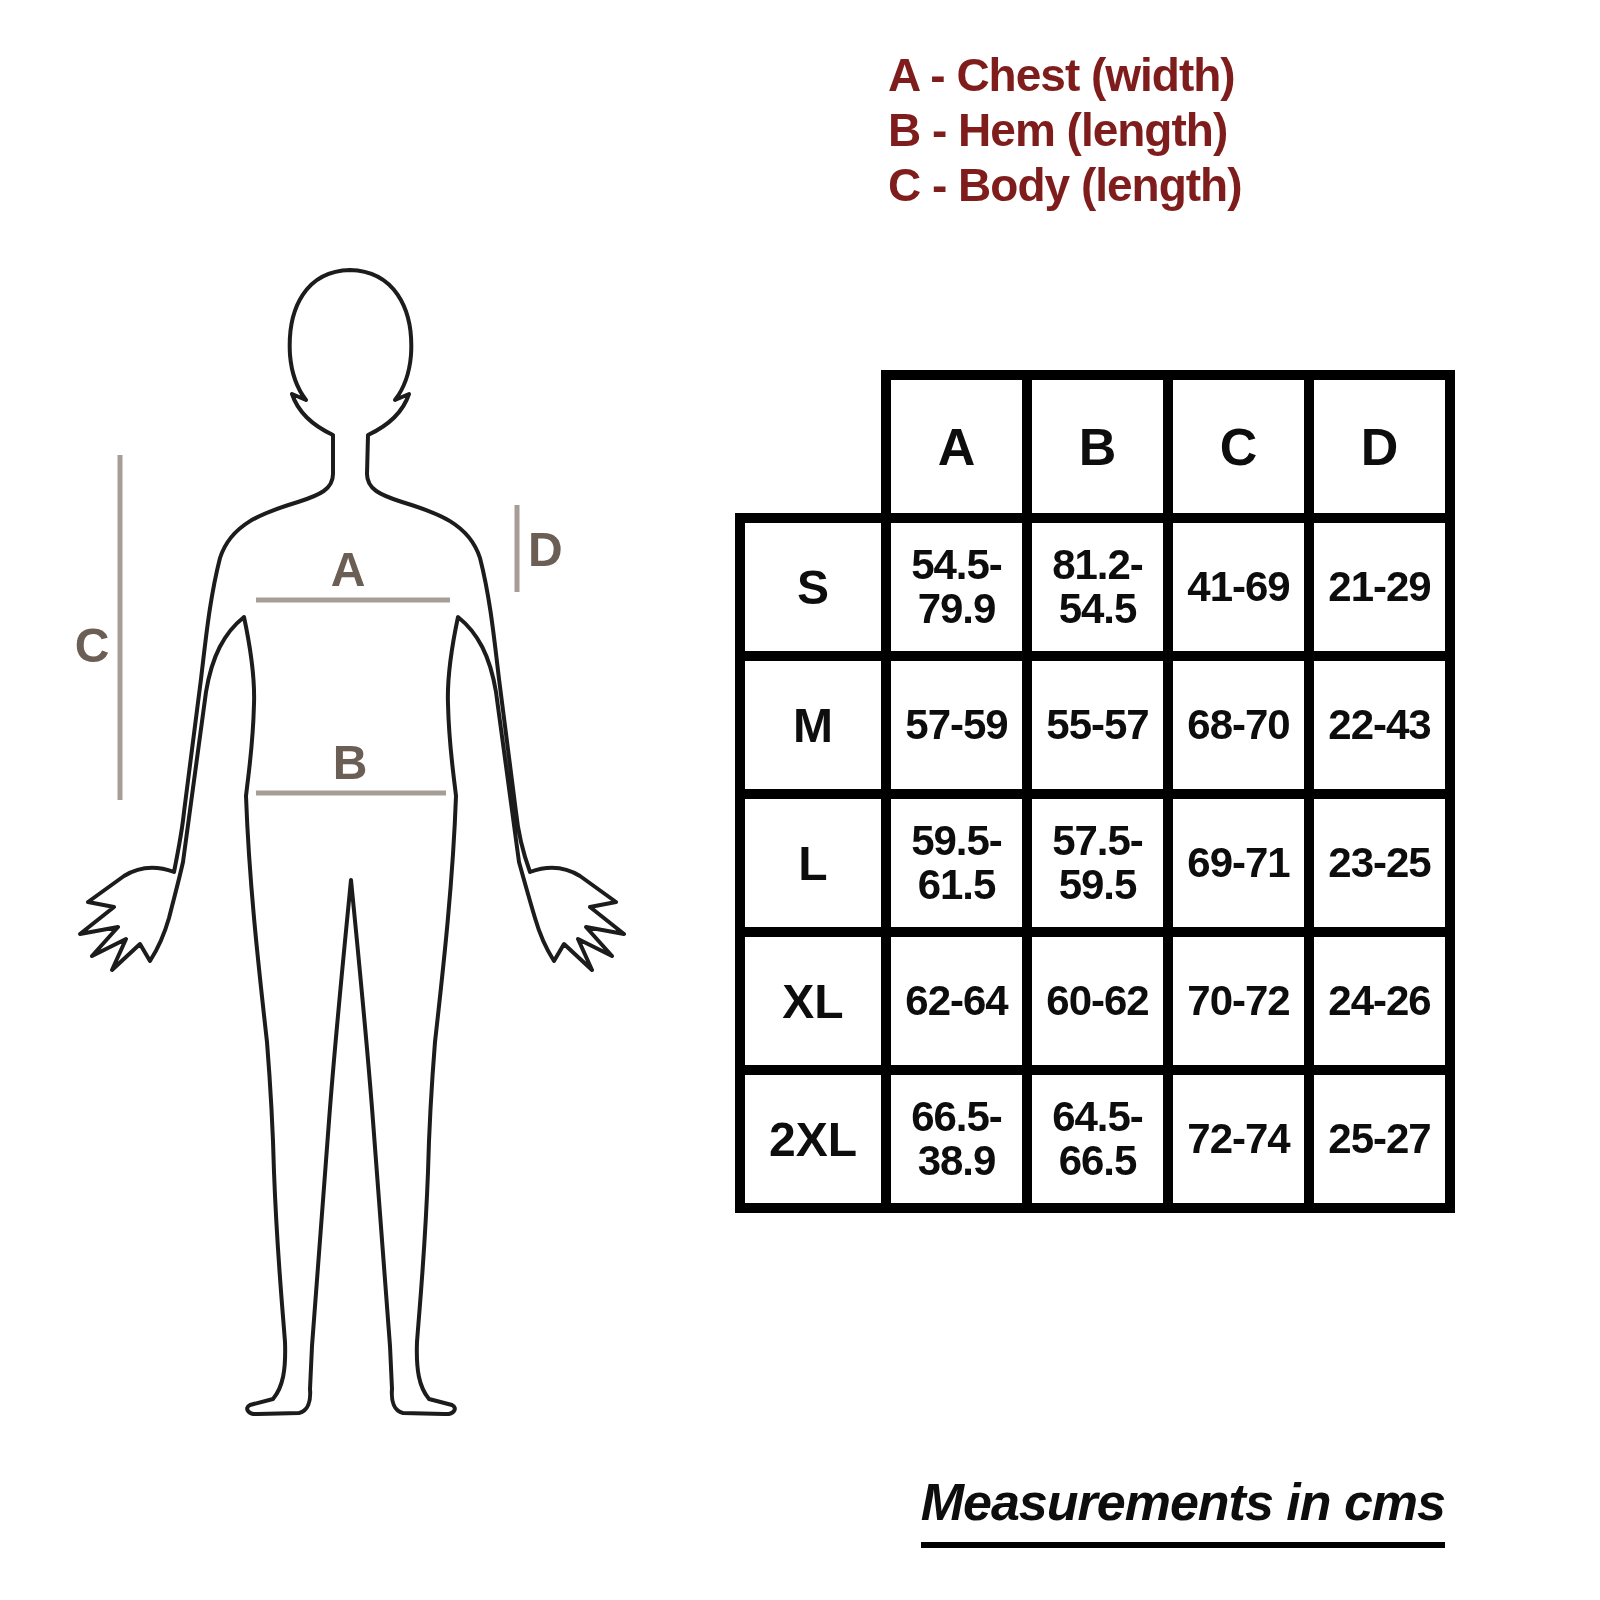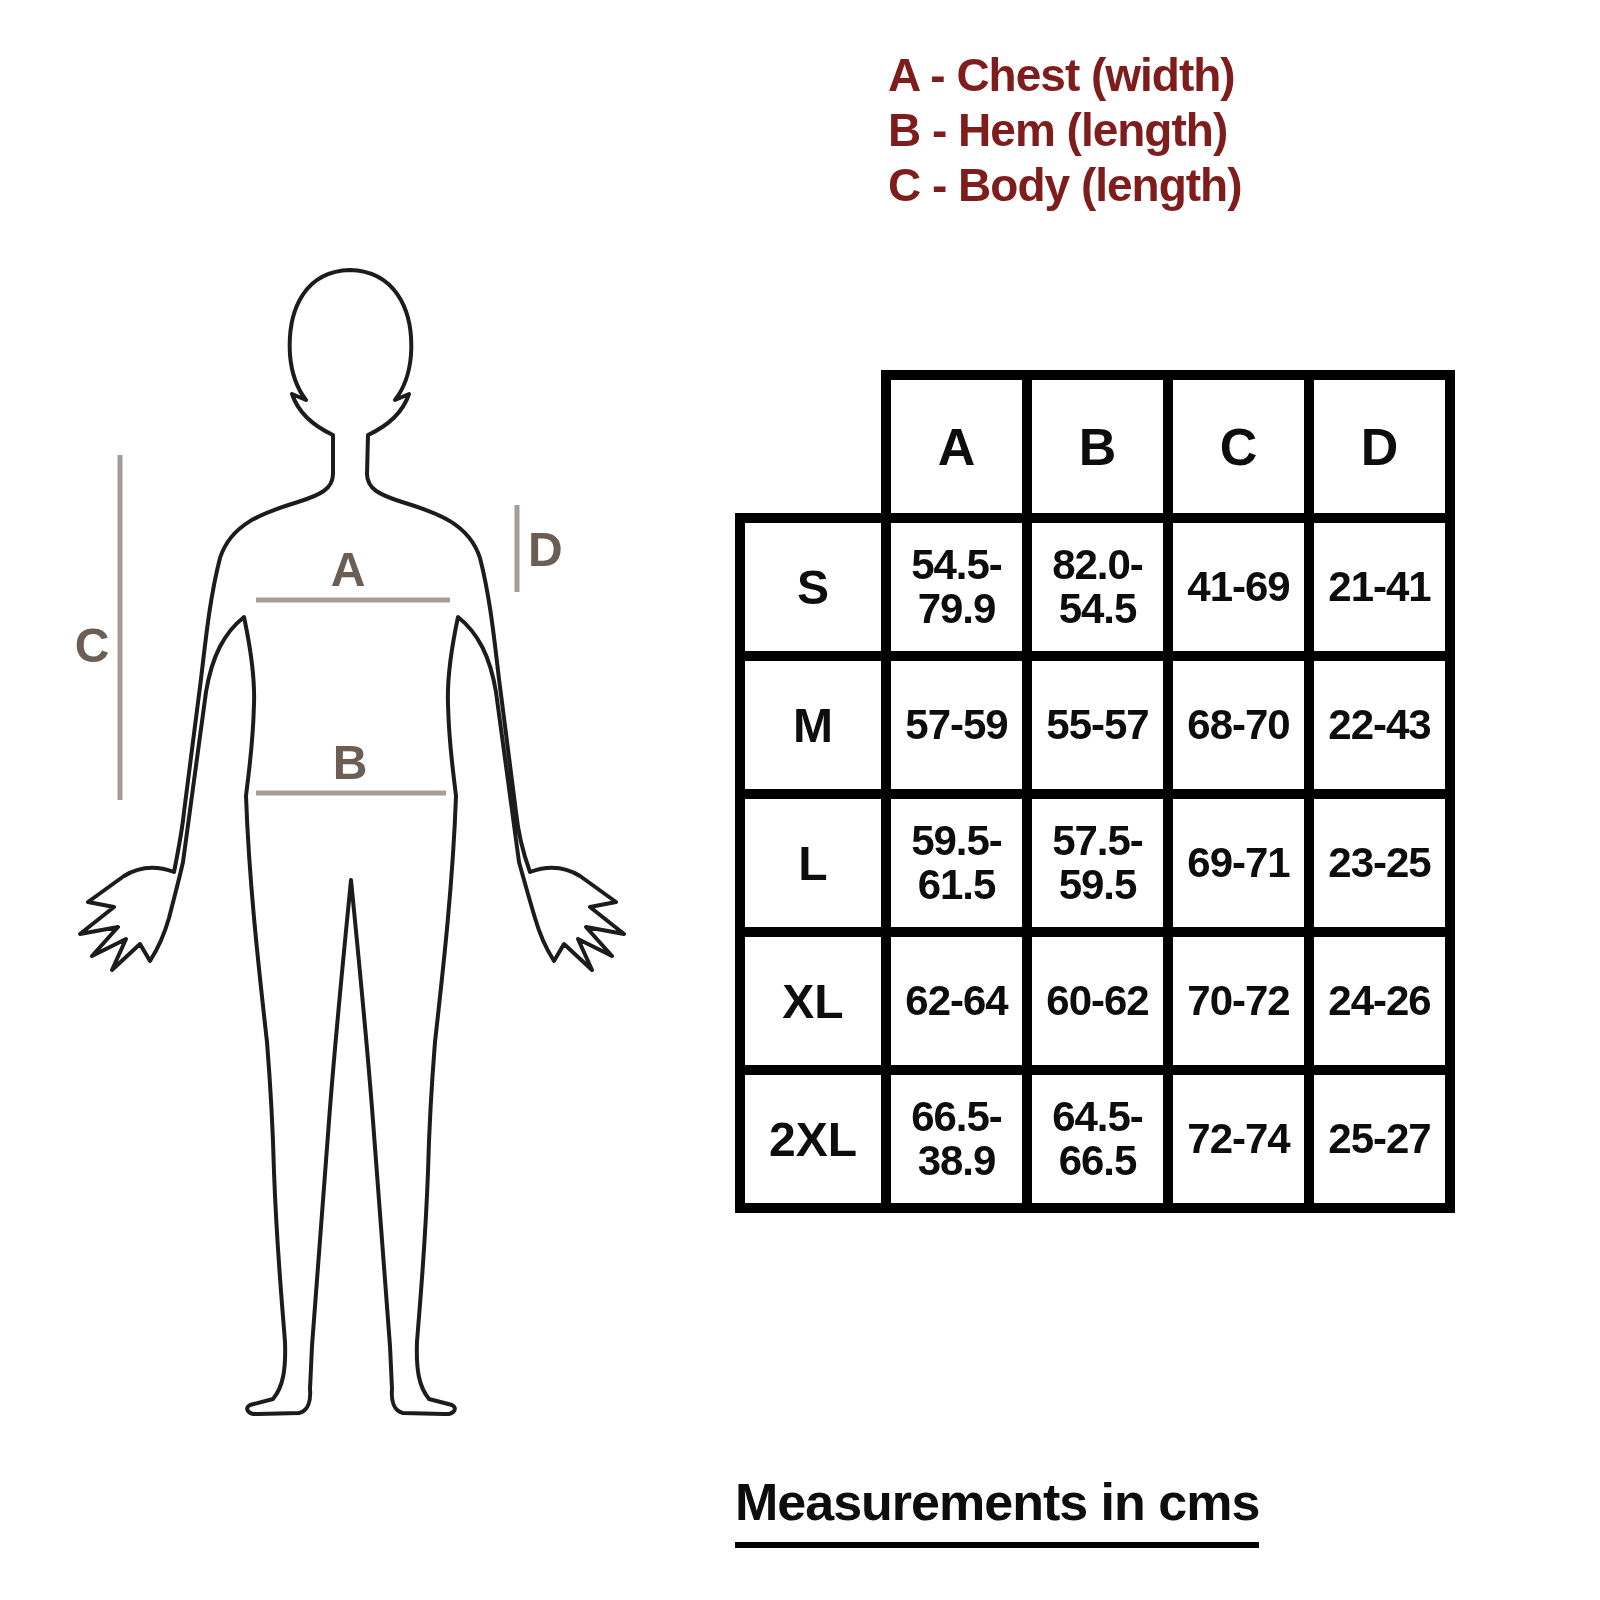"82.0-54.5" td.value-cell { text: 82.0-54.5 -> 81.2-54.5 }
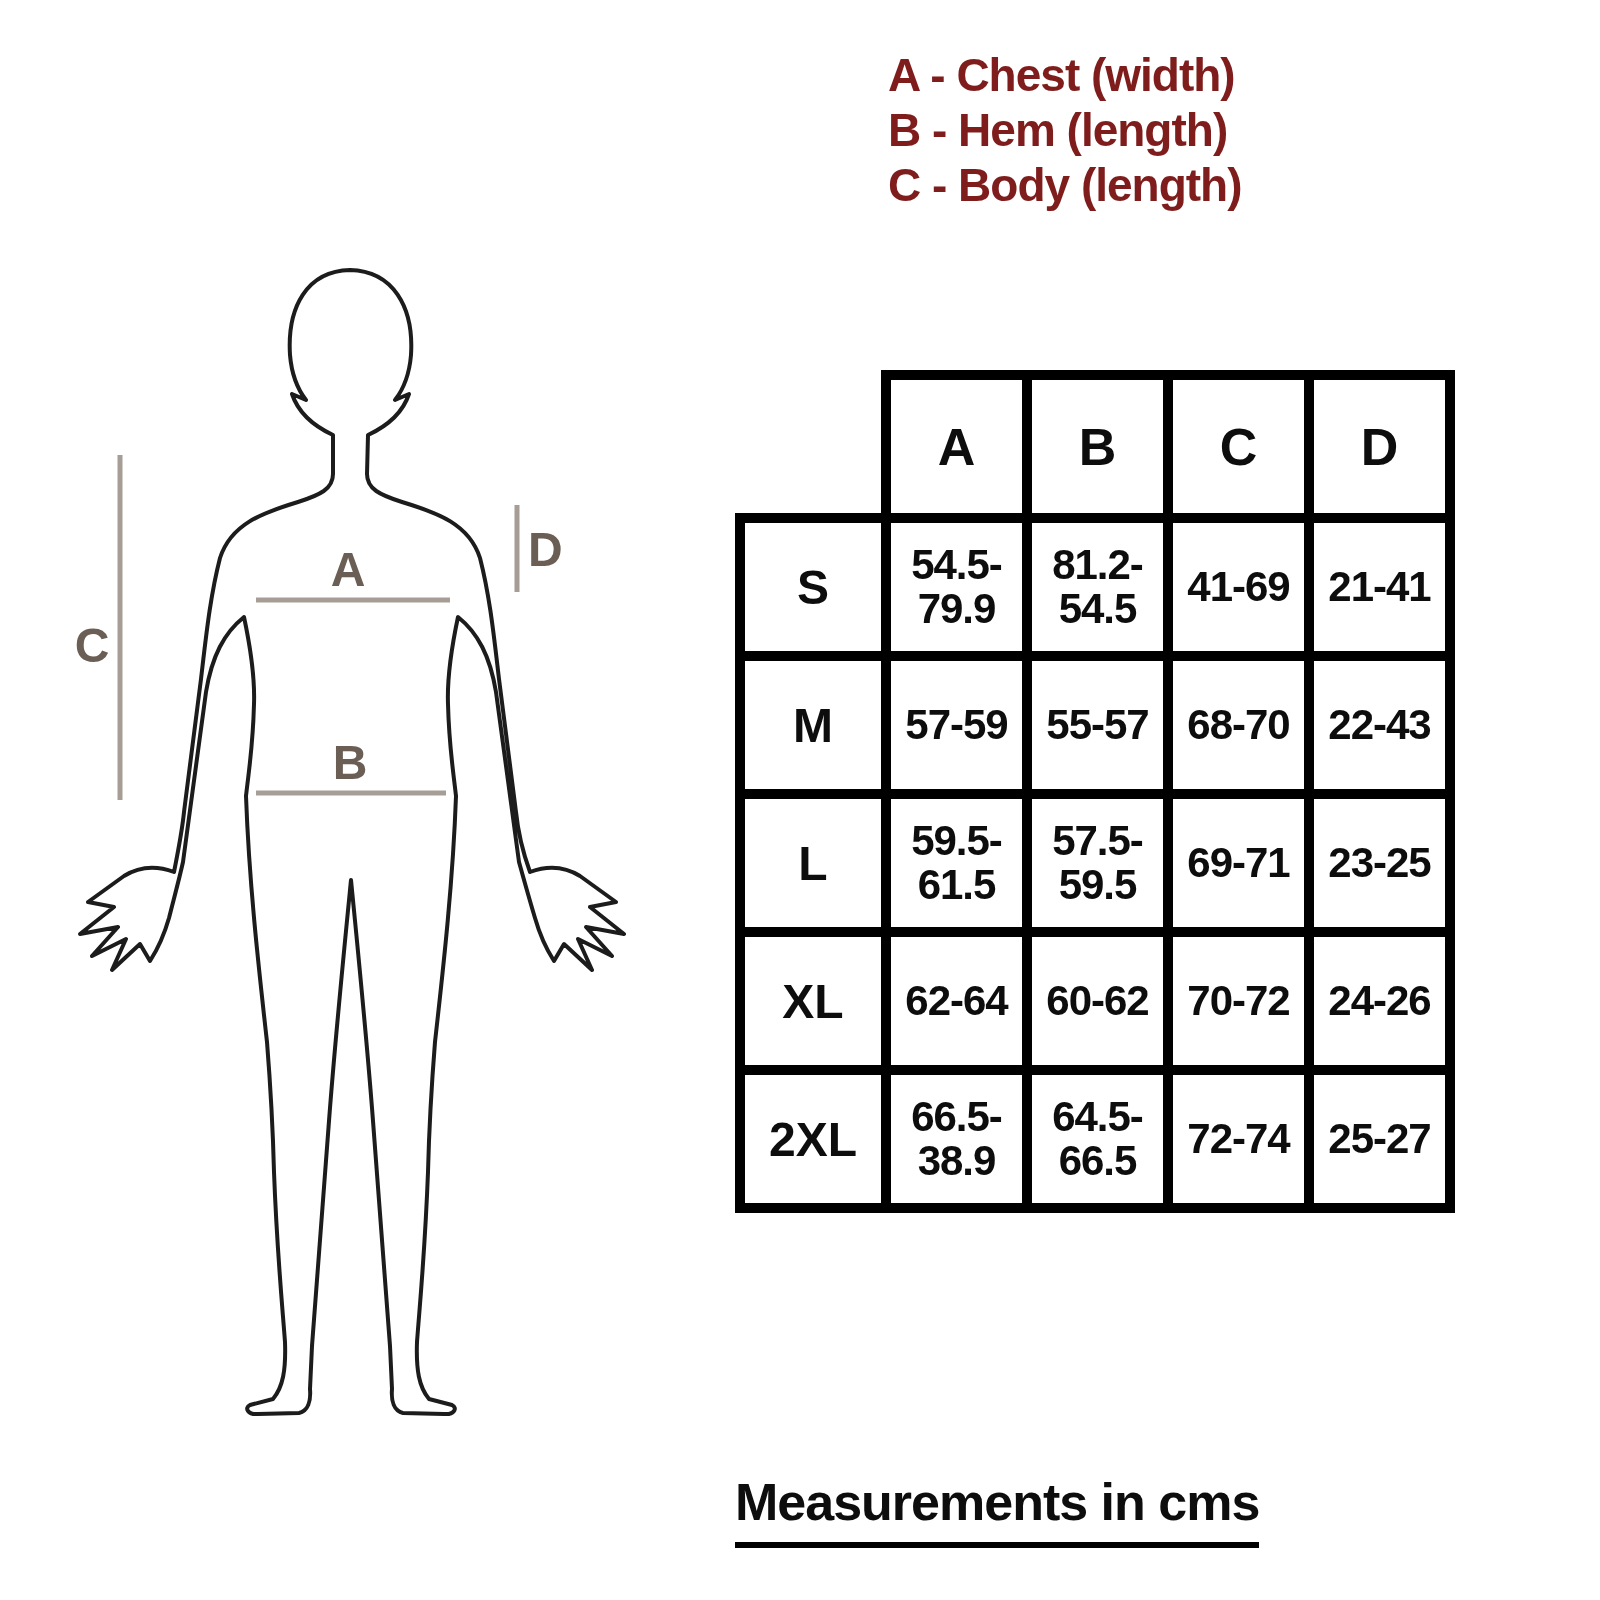"21-41" td.value-cell { text: 21-41 -> 21-29 }
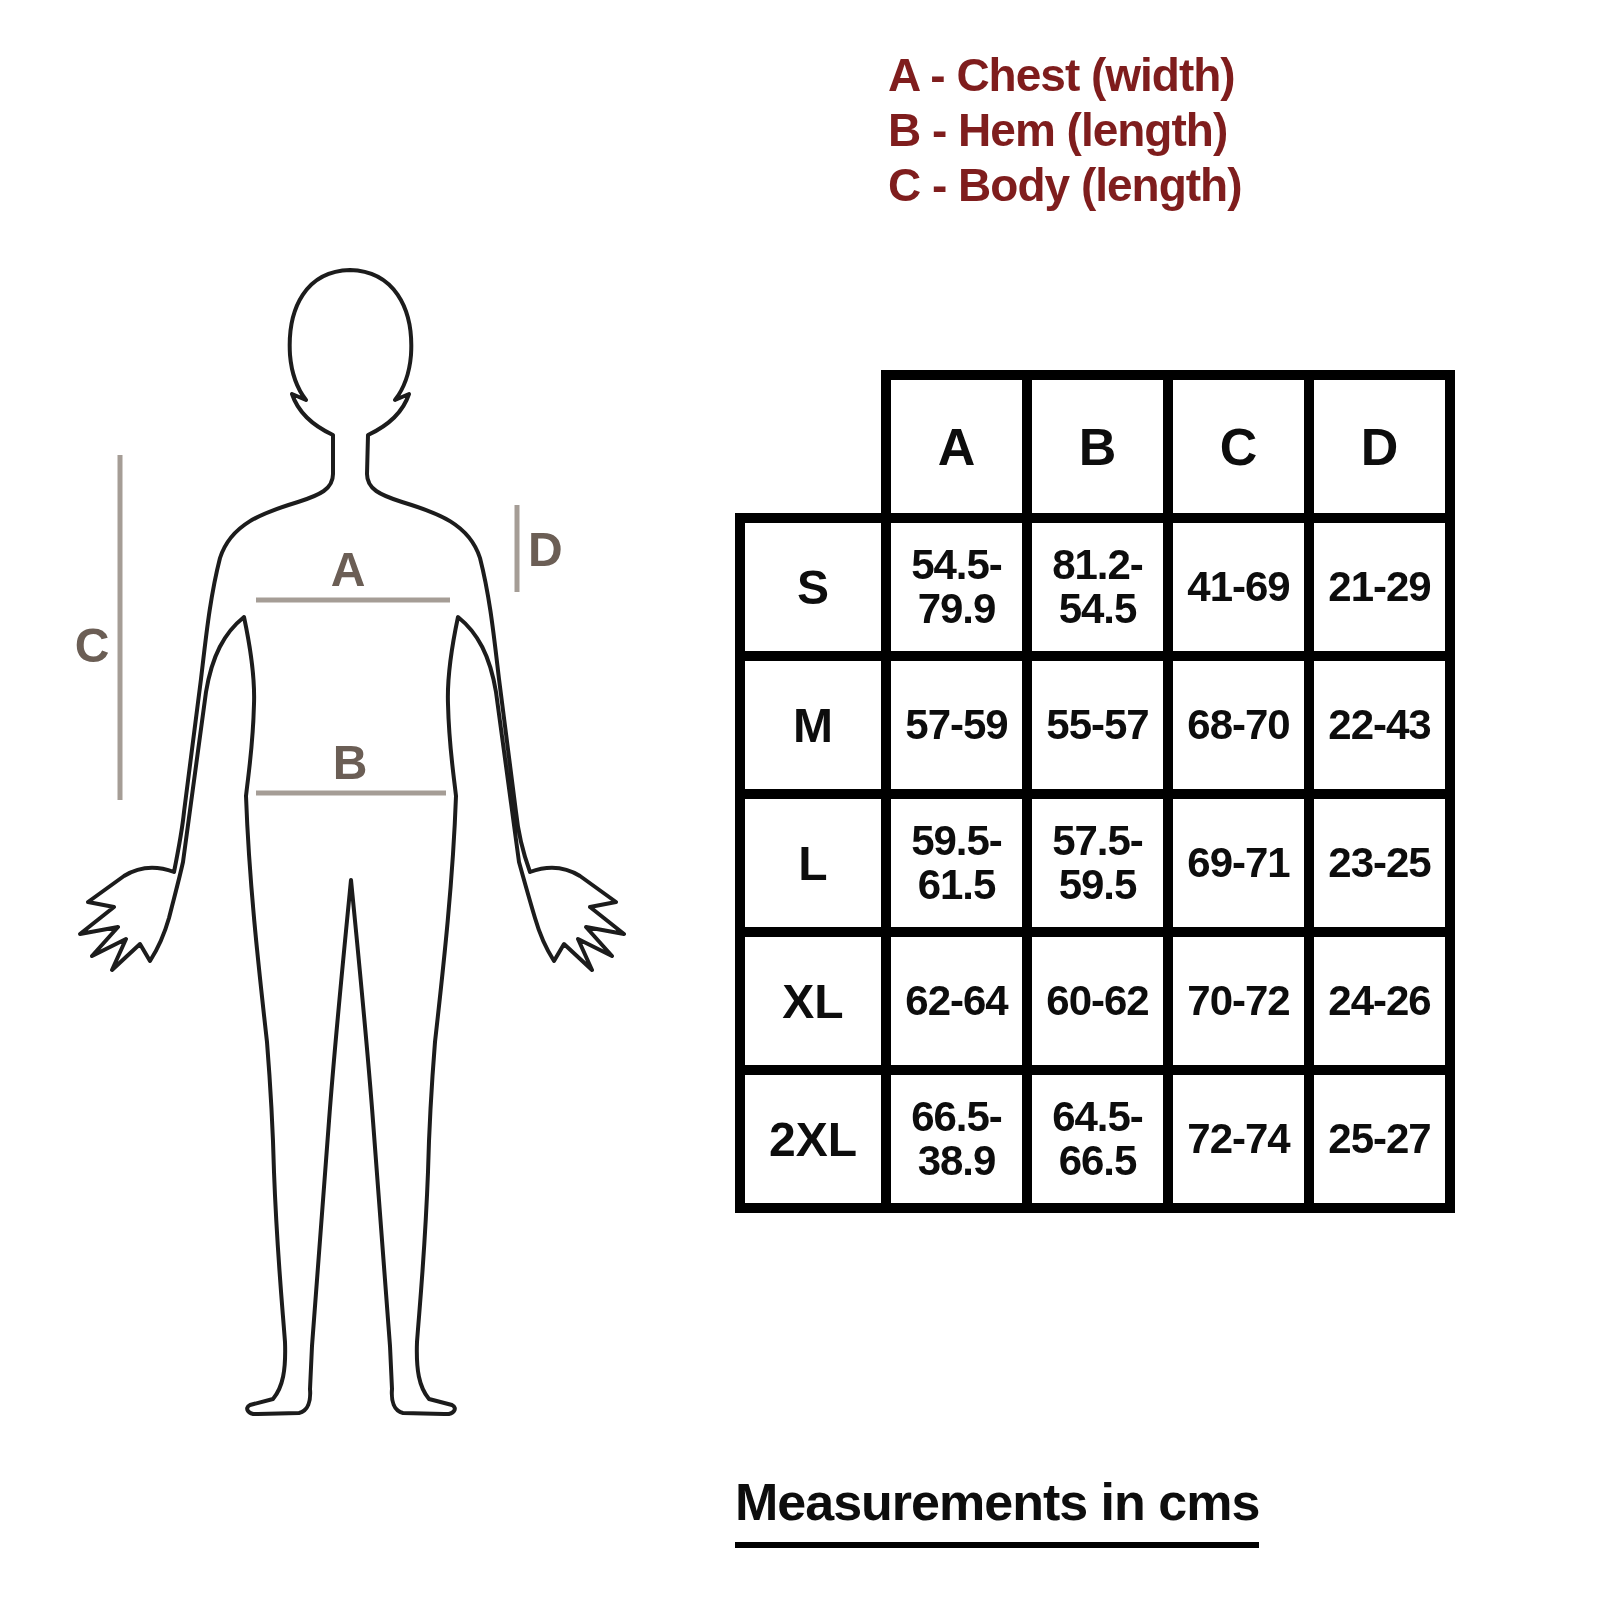"Measurements in cms" .footer { font-style: none -> italic; text-align: left -> right }
